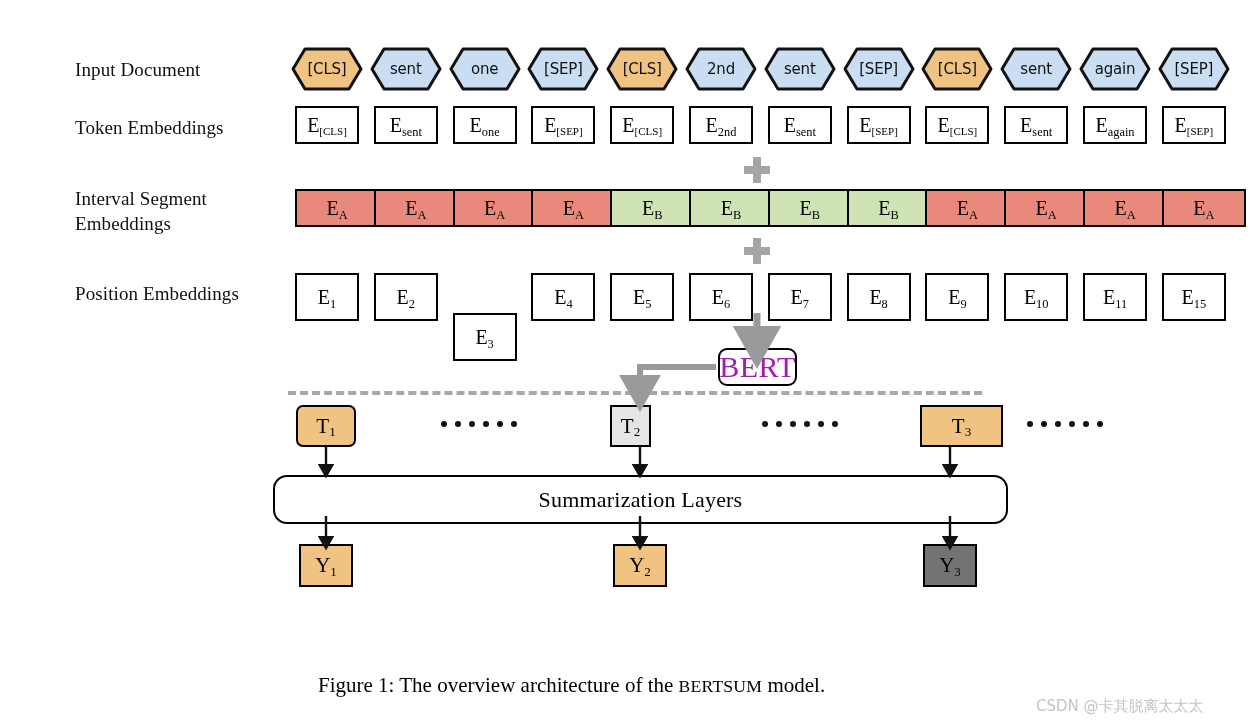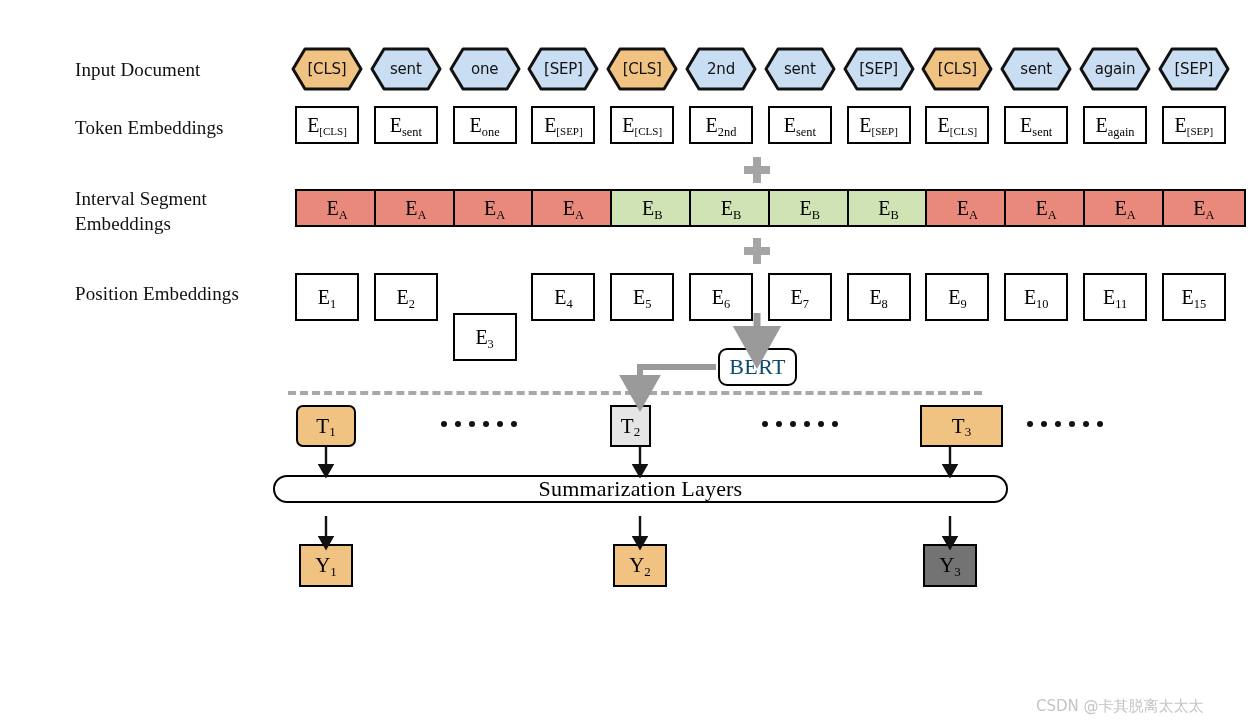"BERT" .bert-box .bert-label { color: #0c4a6e -> #a21caf; font-size: 22px -> 30px }
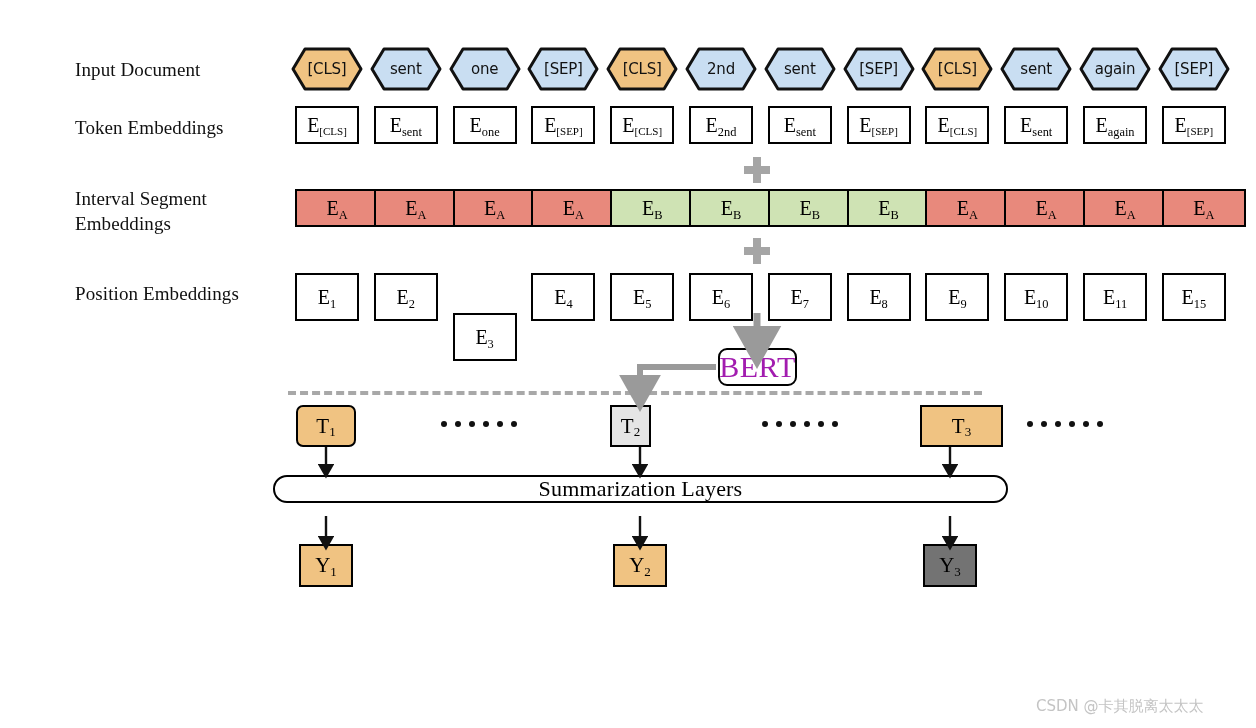"Summarization Layers" div.summ-box { height: 28px -> 49px }
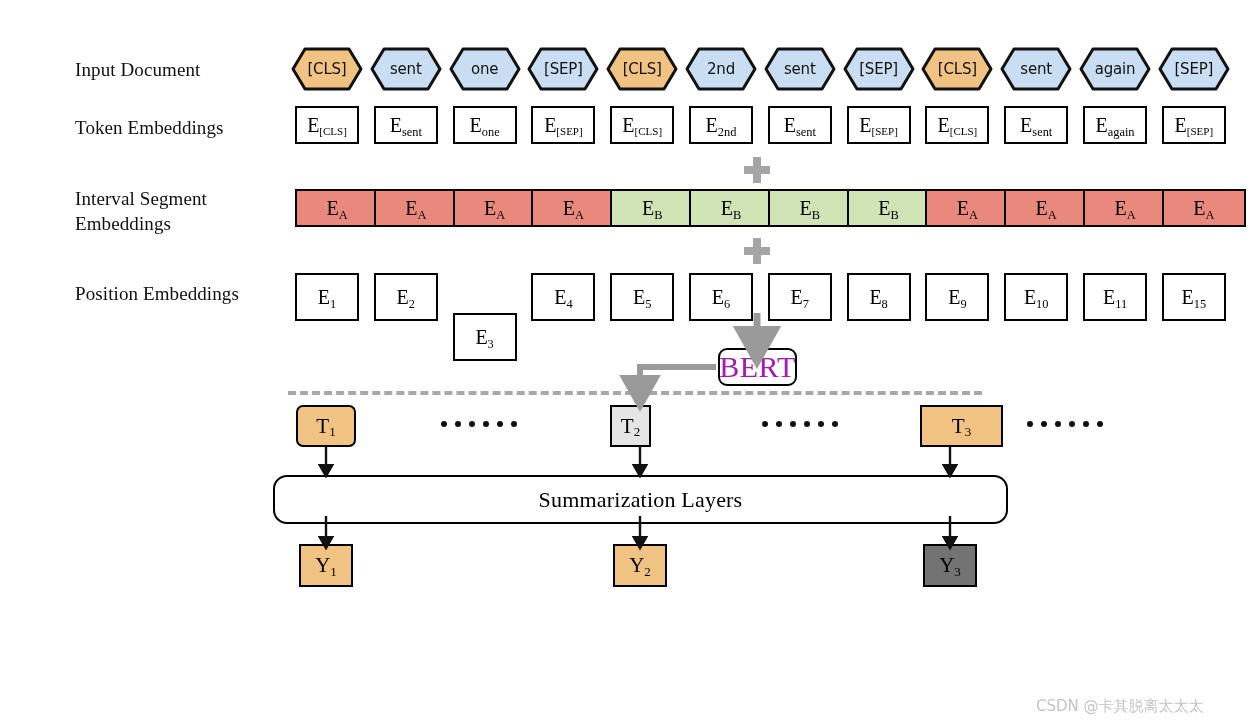"Figure 1: The overview architecture" div.caption { html: none -> <div> <span>Figure 1: The overview architecture of the </span><span>BERTSUM</span><span> model.</span> </div> }
